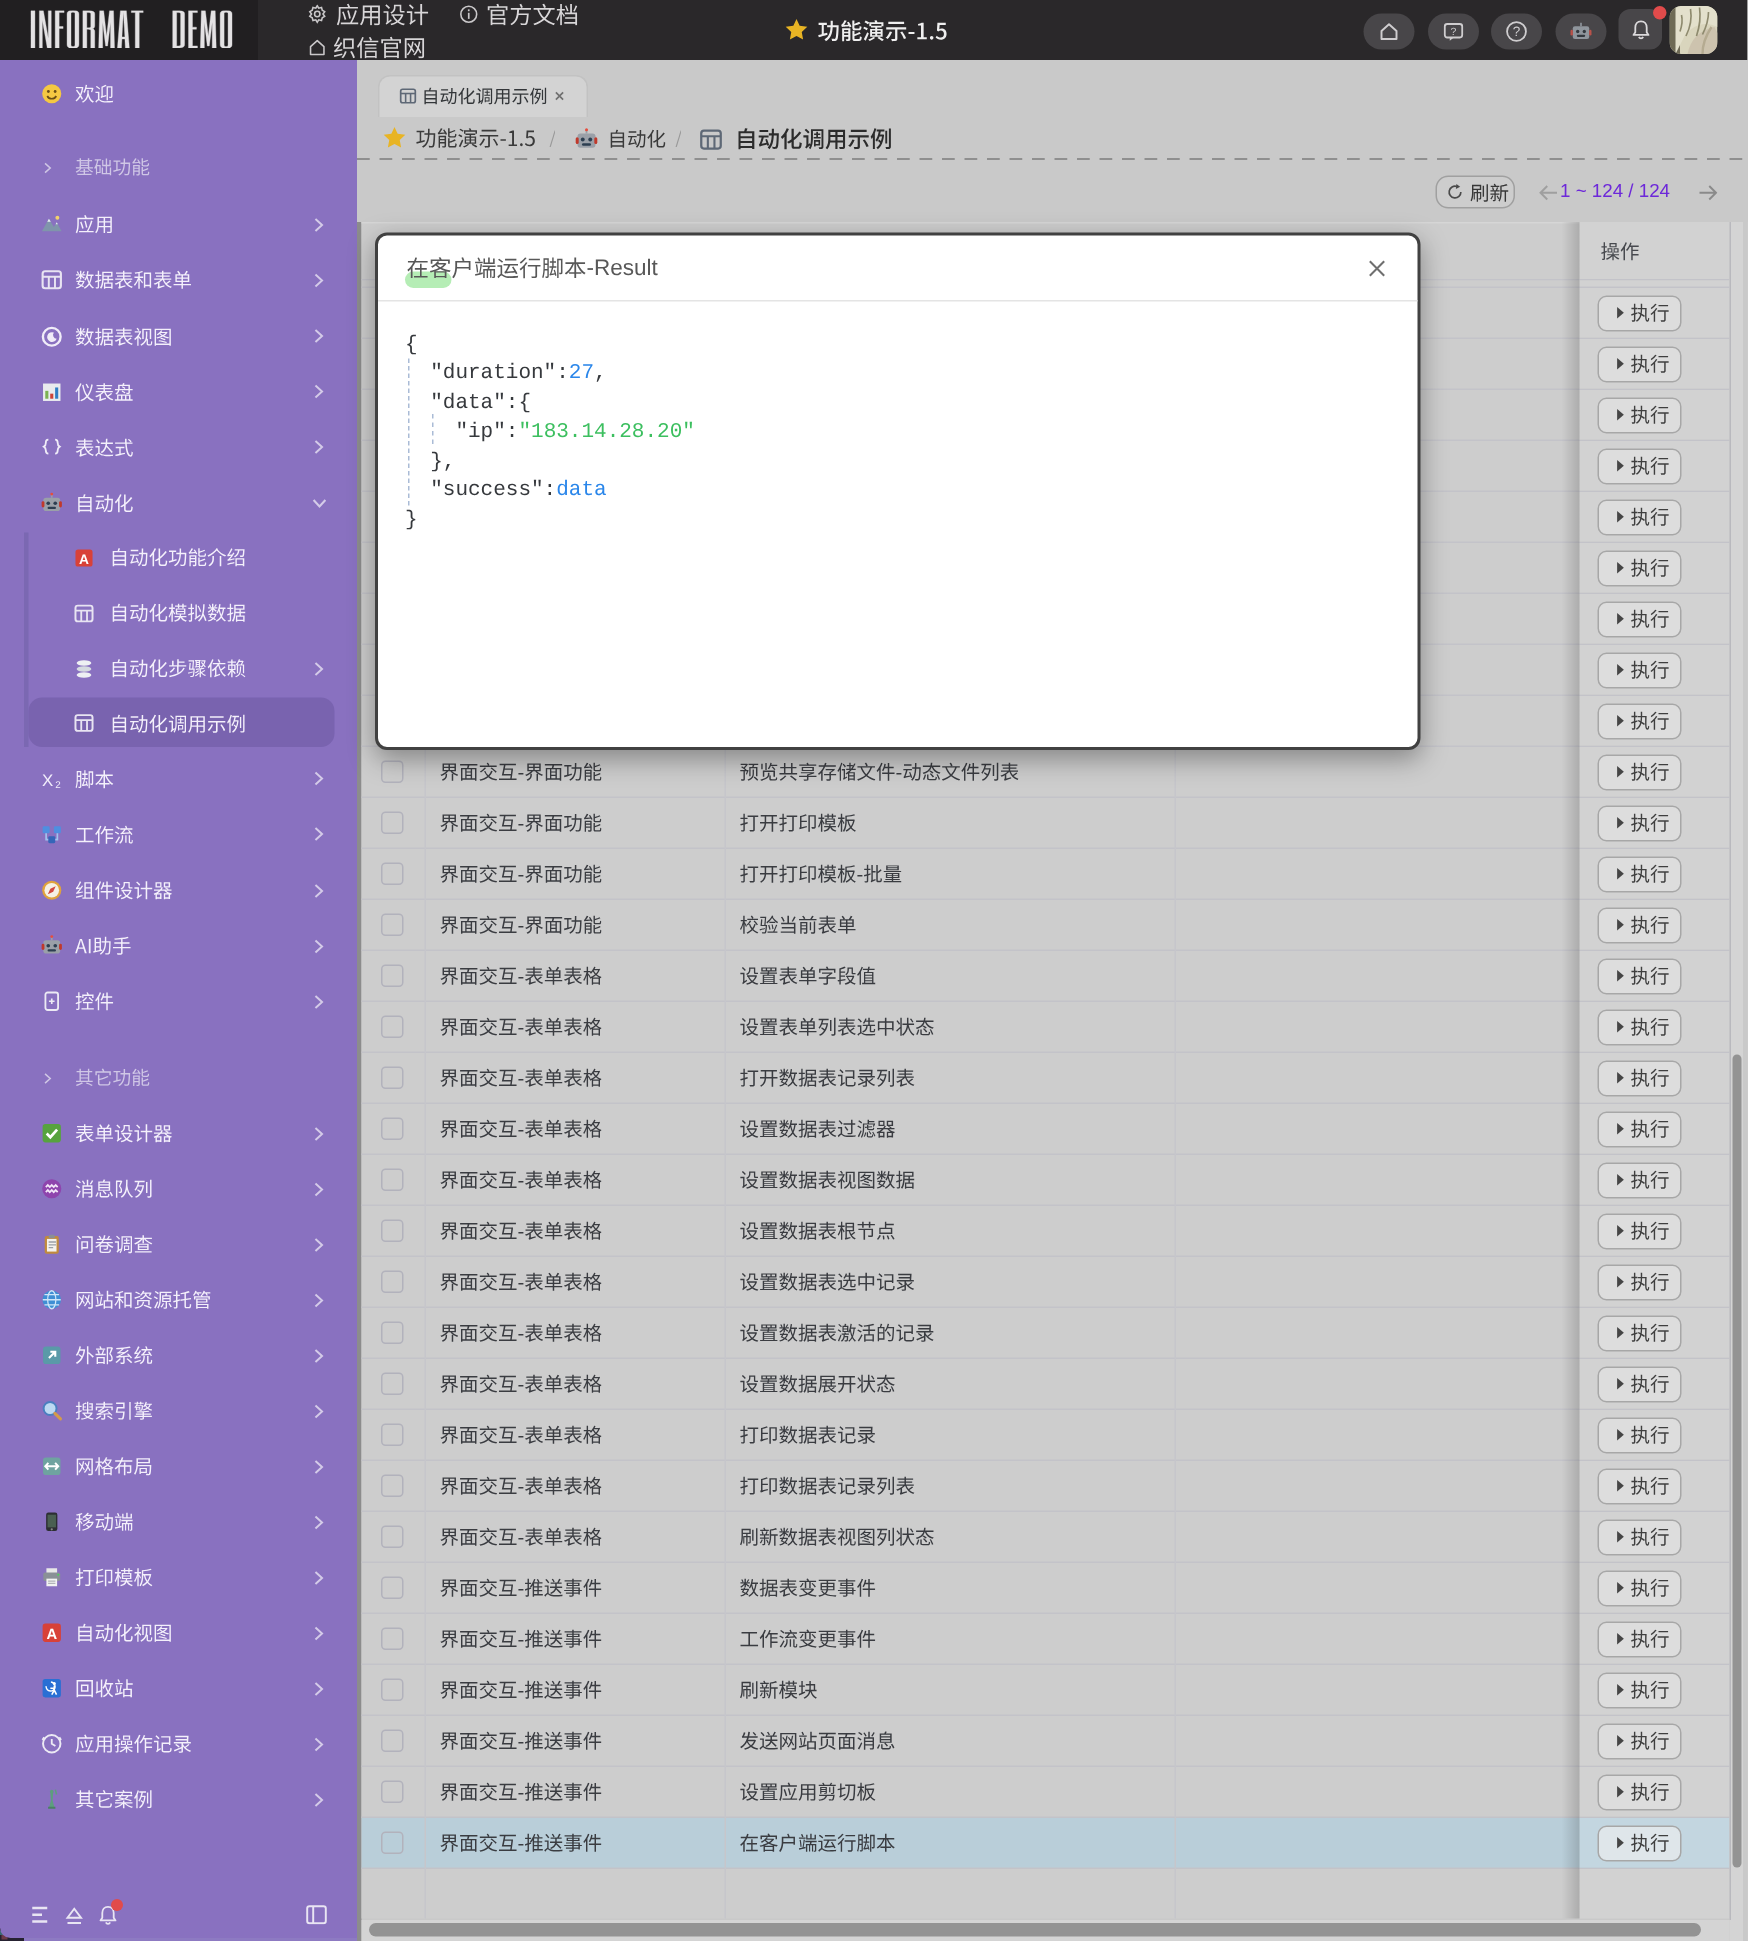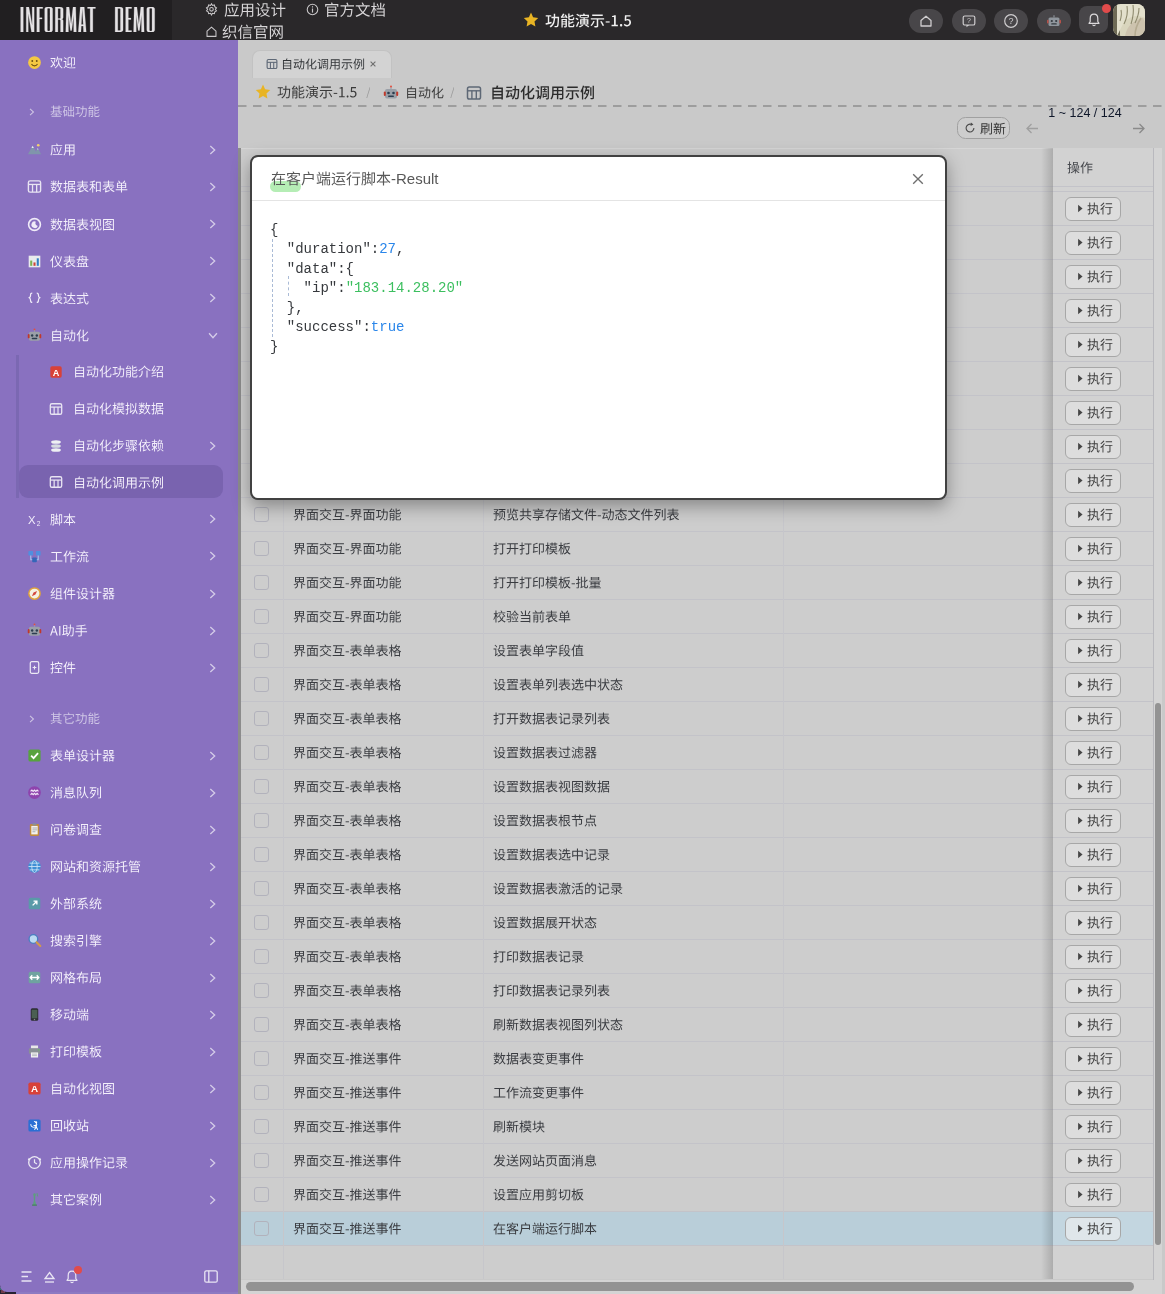"1 ~ 124 / 124" div { color: #0f172a -> #6d28d9; text-align: center -> none; top: 106px -> 120px }
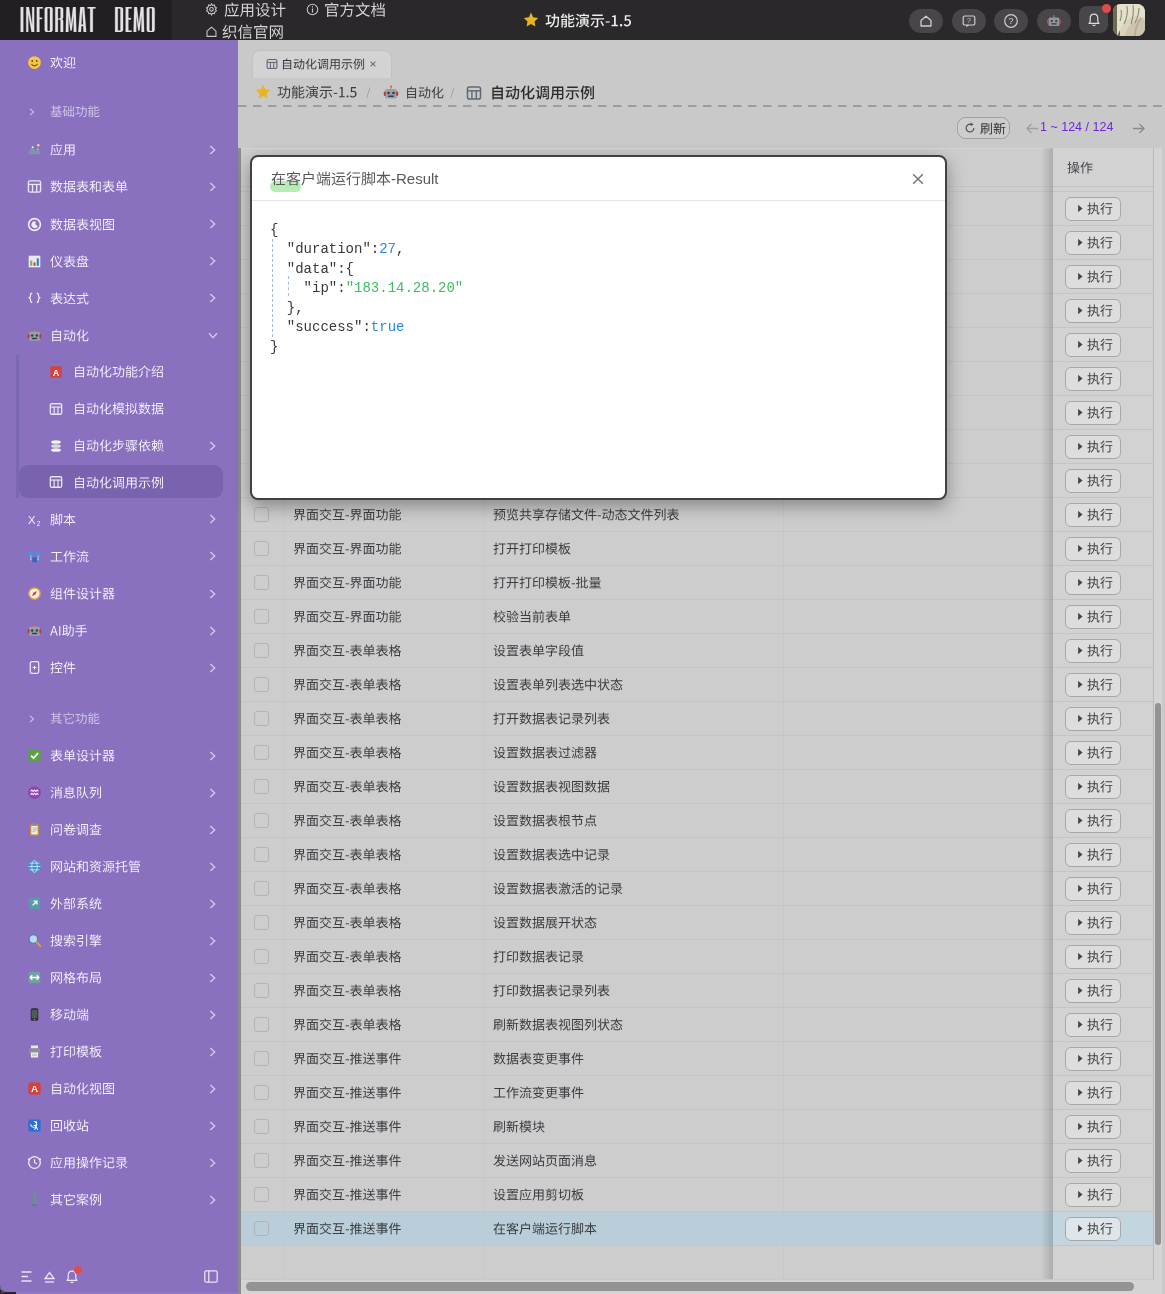"true" span { text: true -> data }
